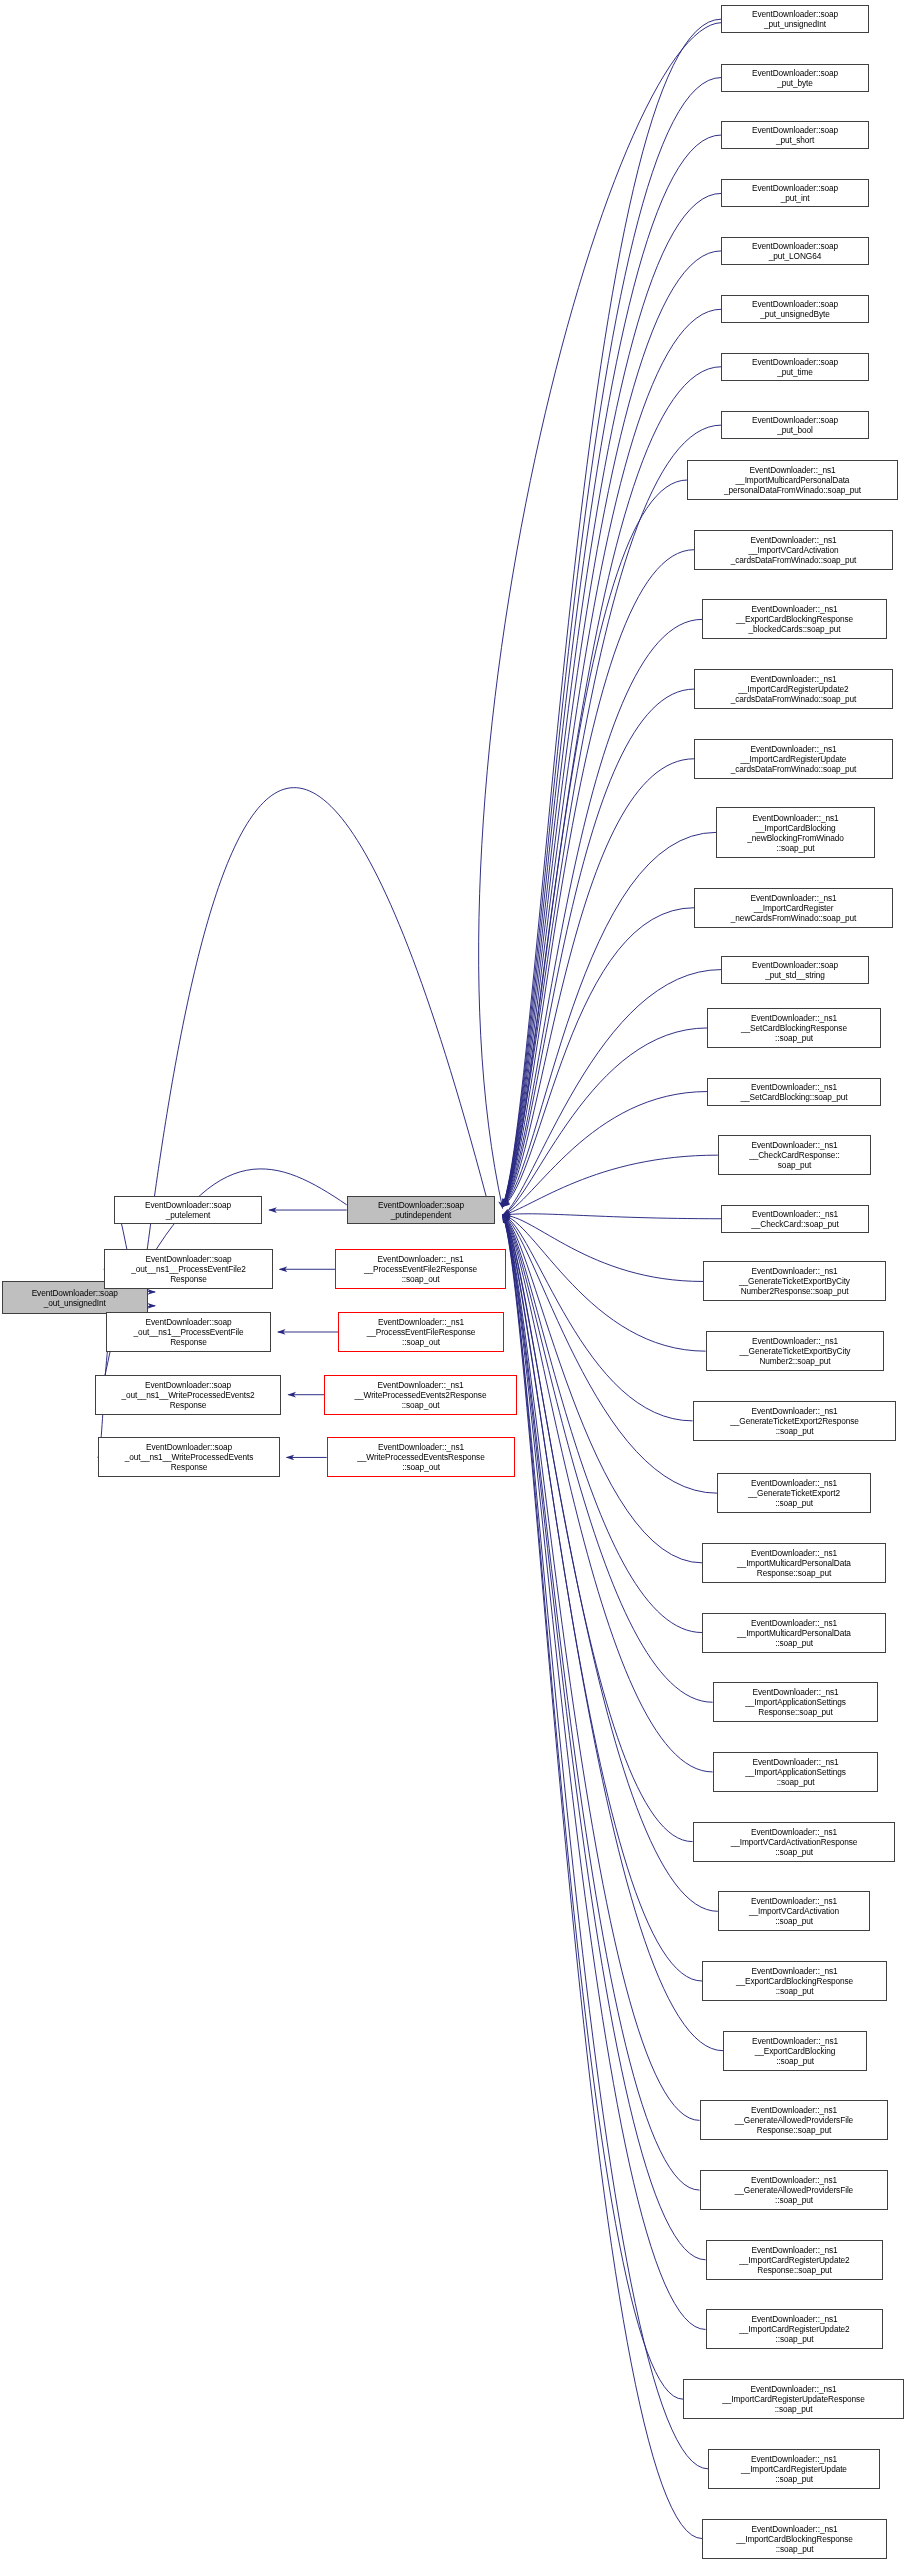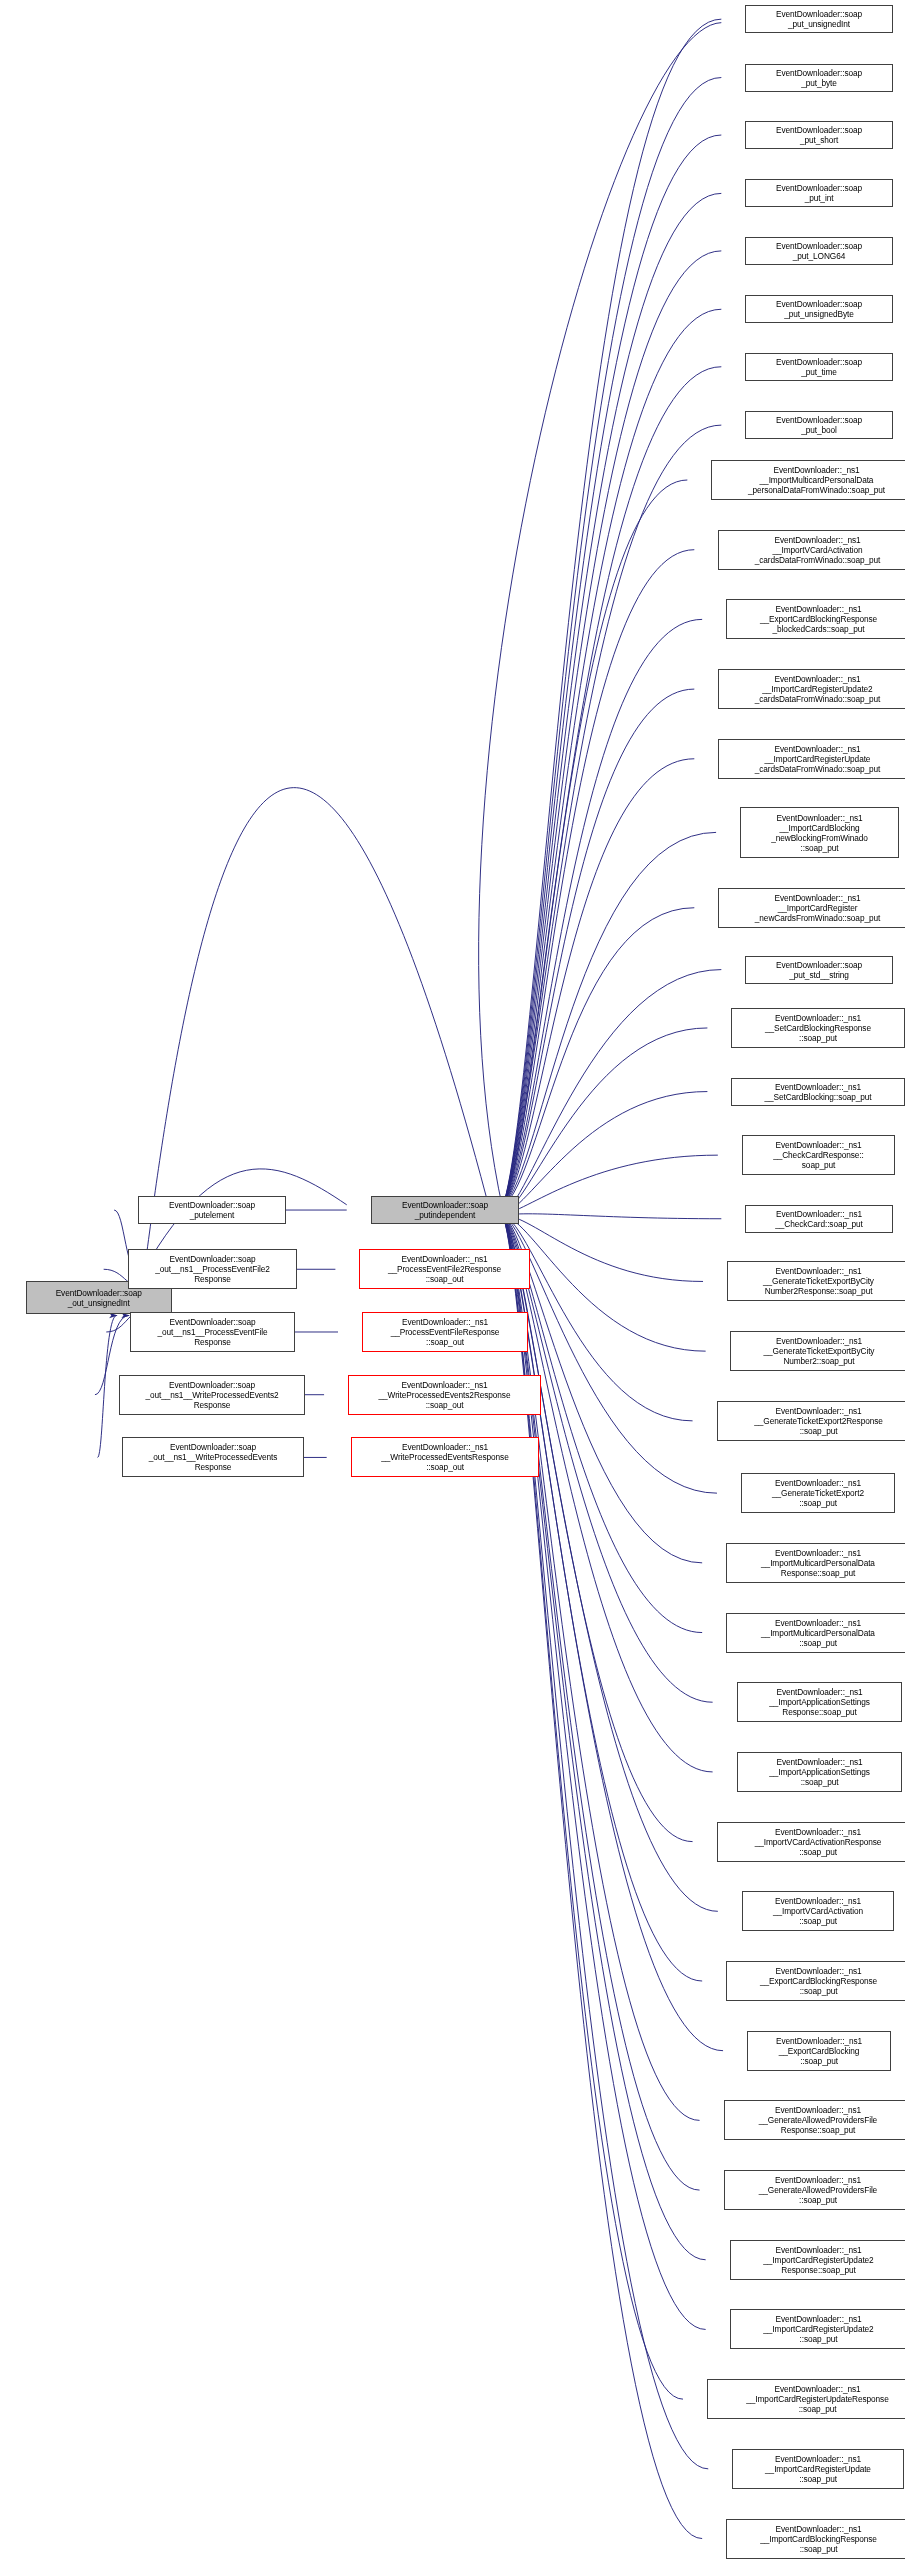"EventDownloader::soap" .node { margin-left: 24px -> none }
